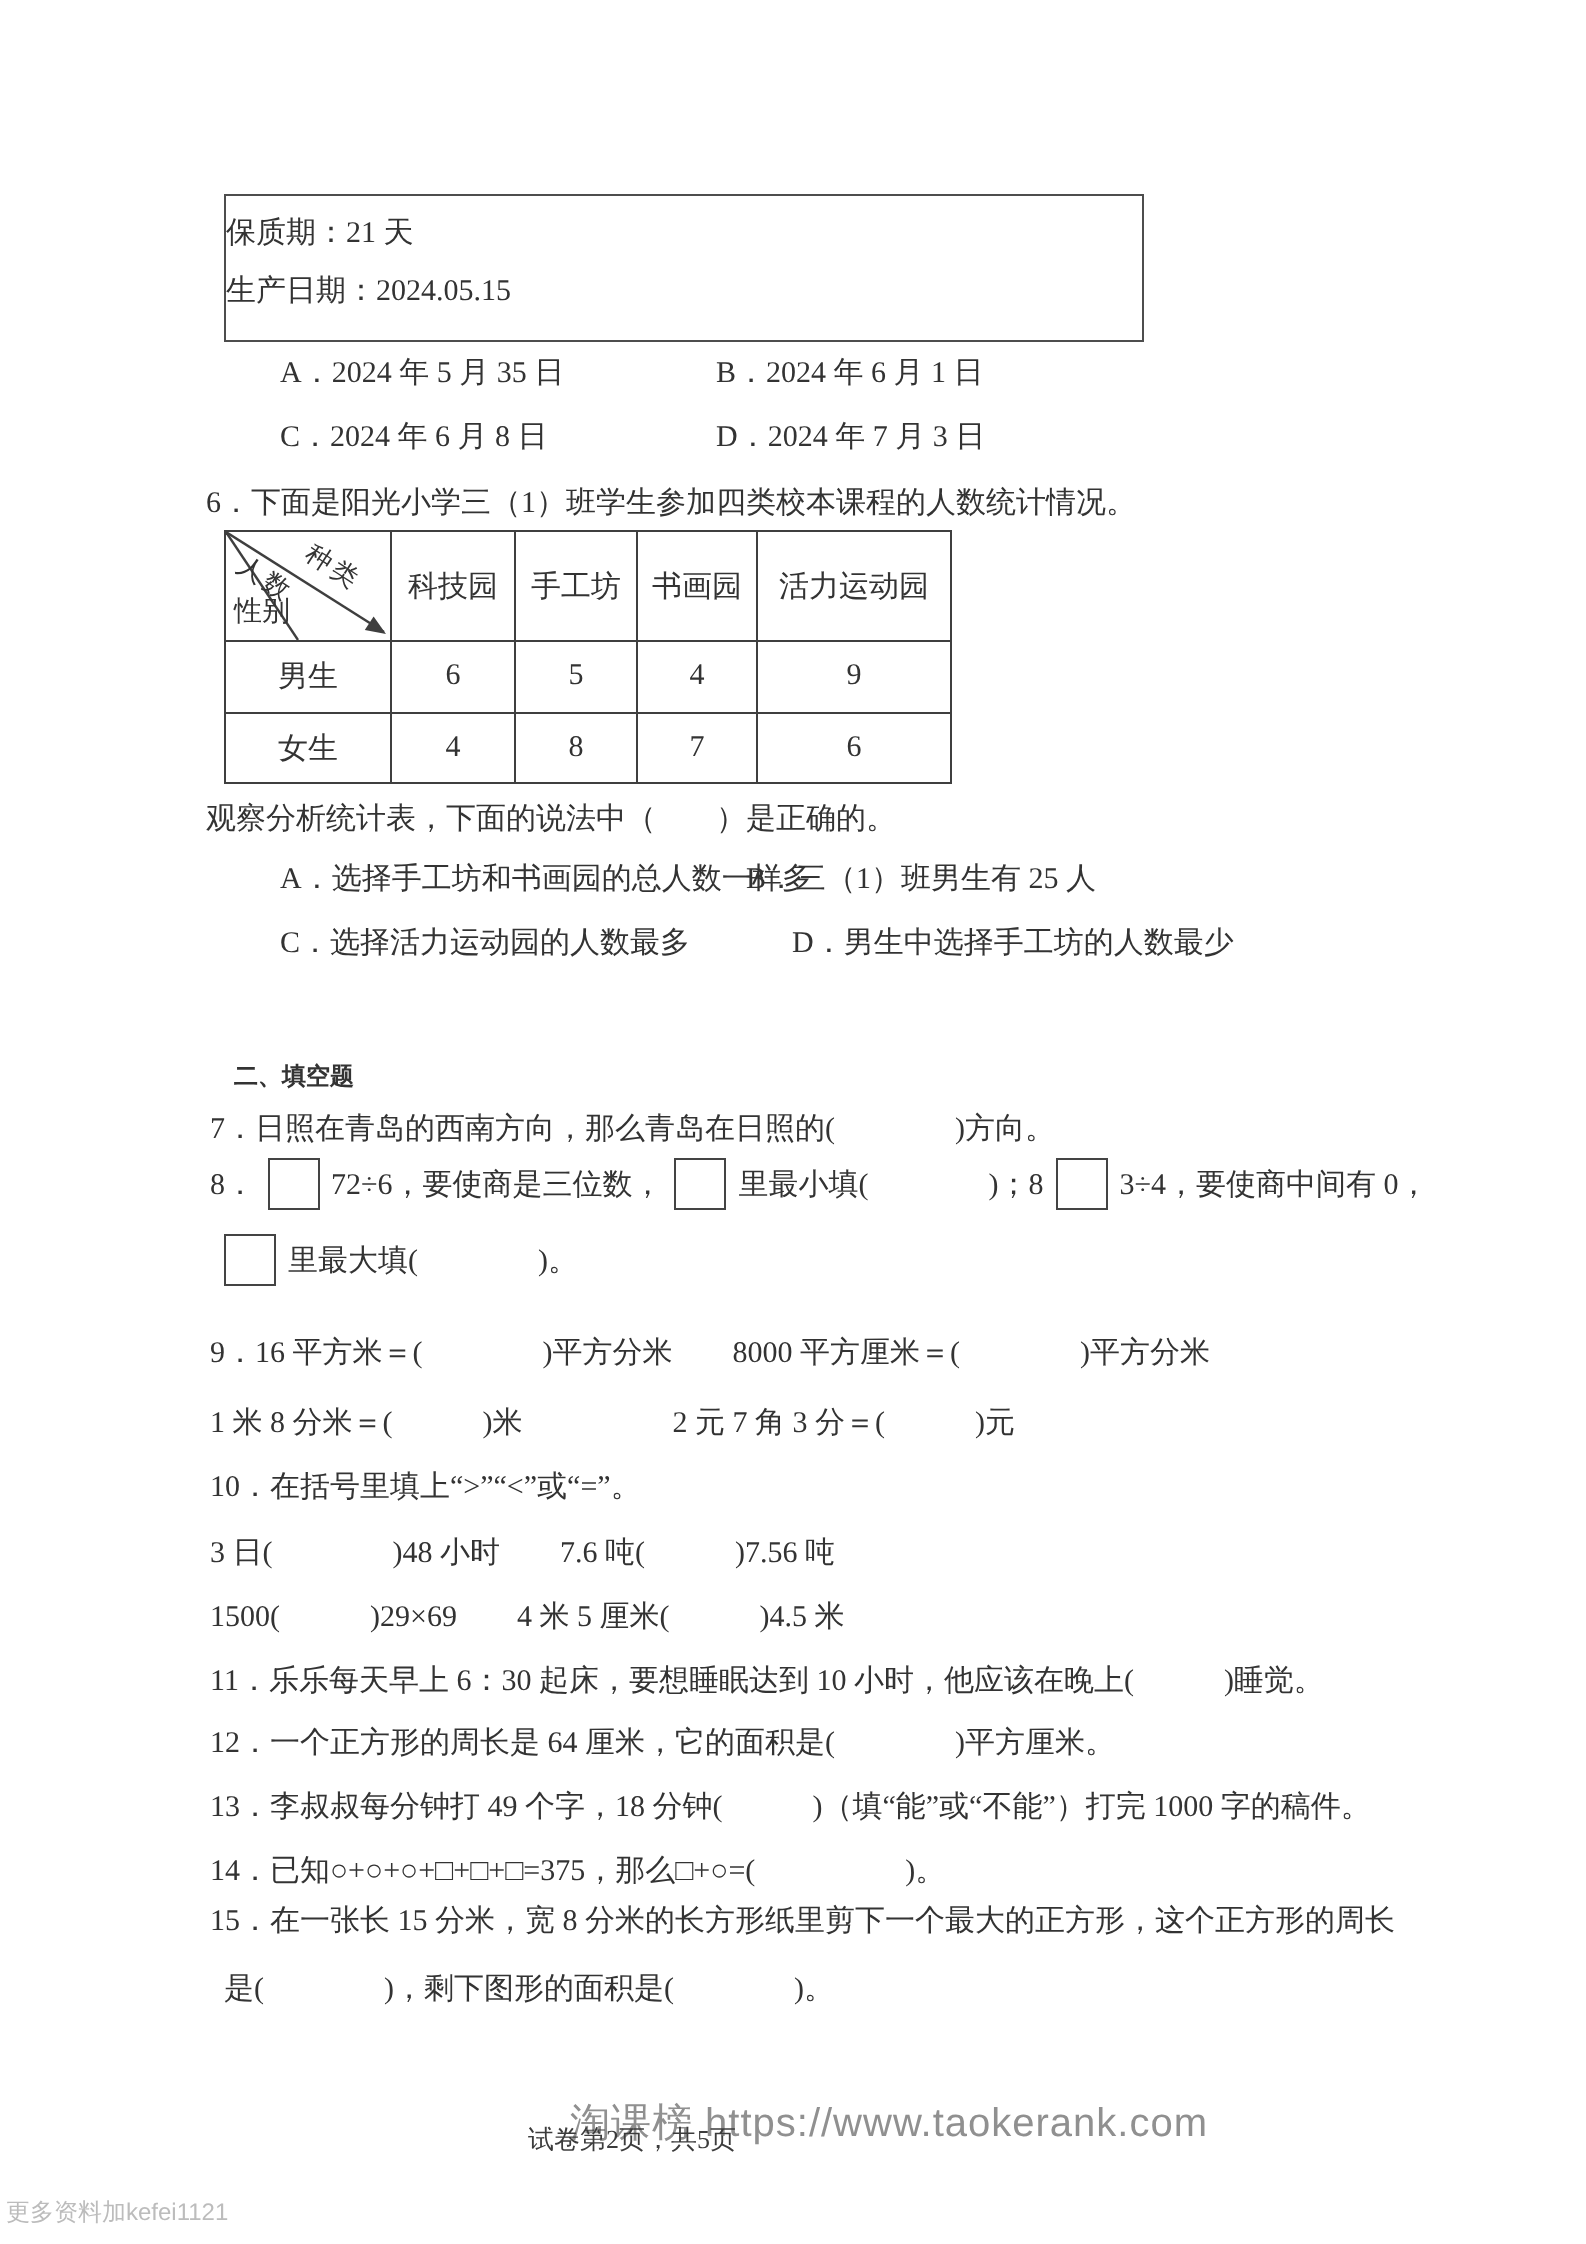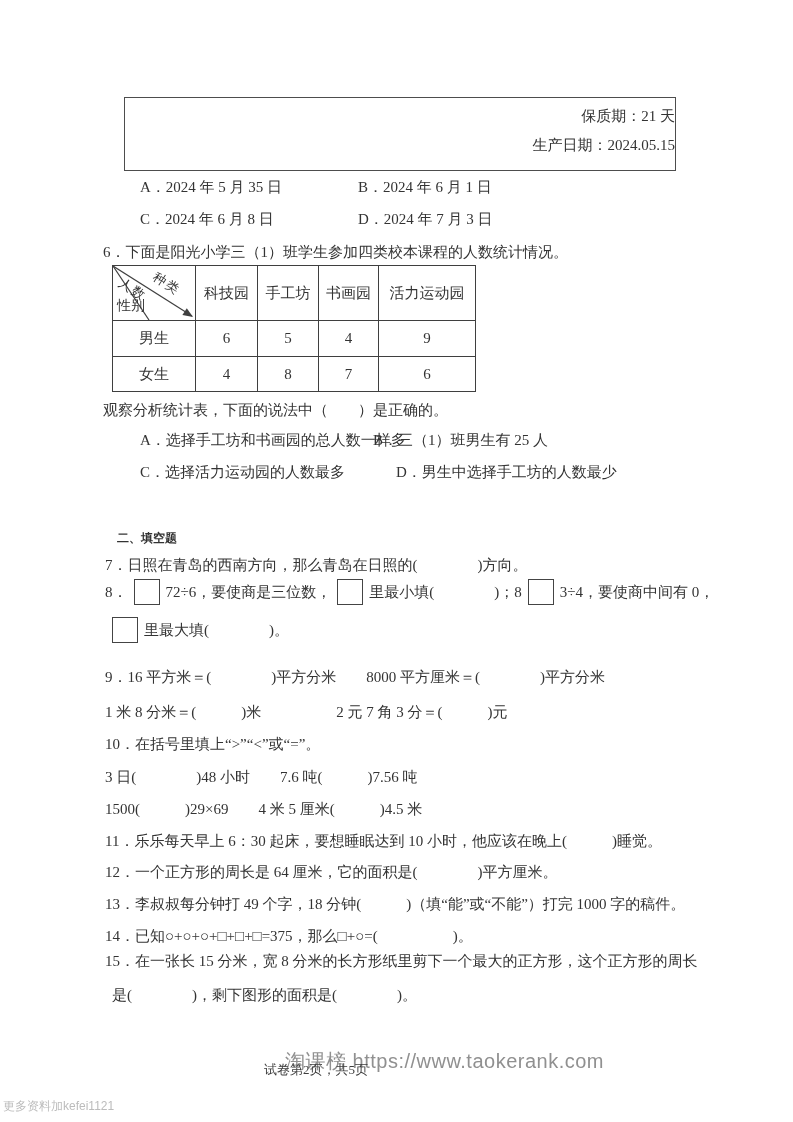"保质期：21 天" .info-box { left: 124px -> 112px; text-align: right -> left; width: 552px -> 460px }
